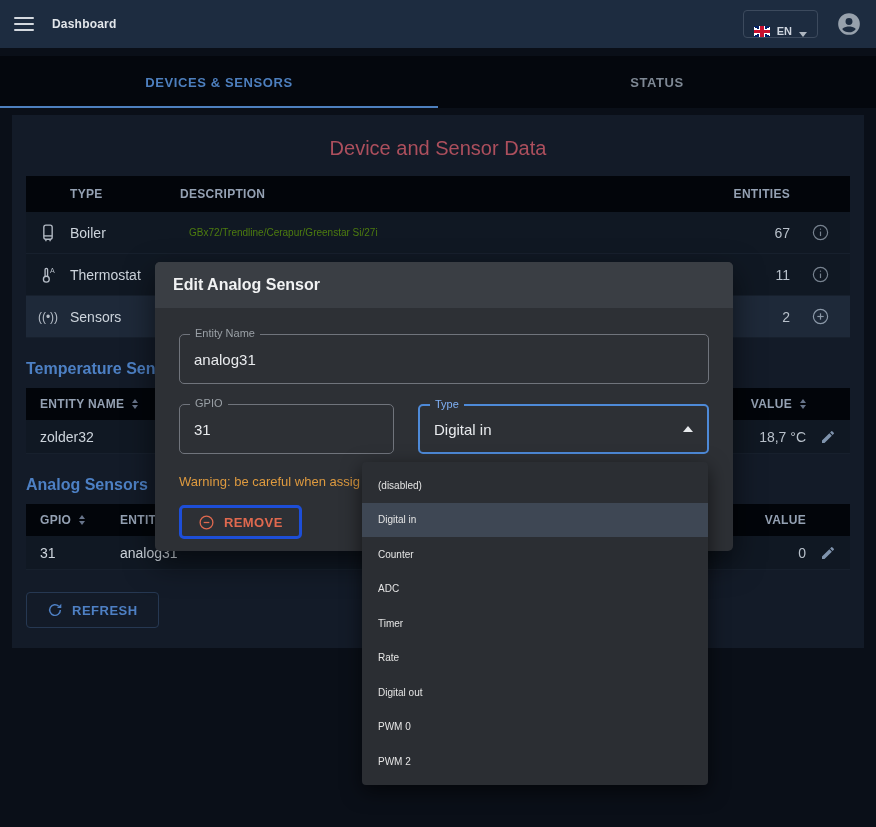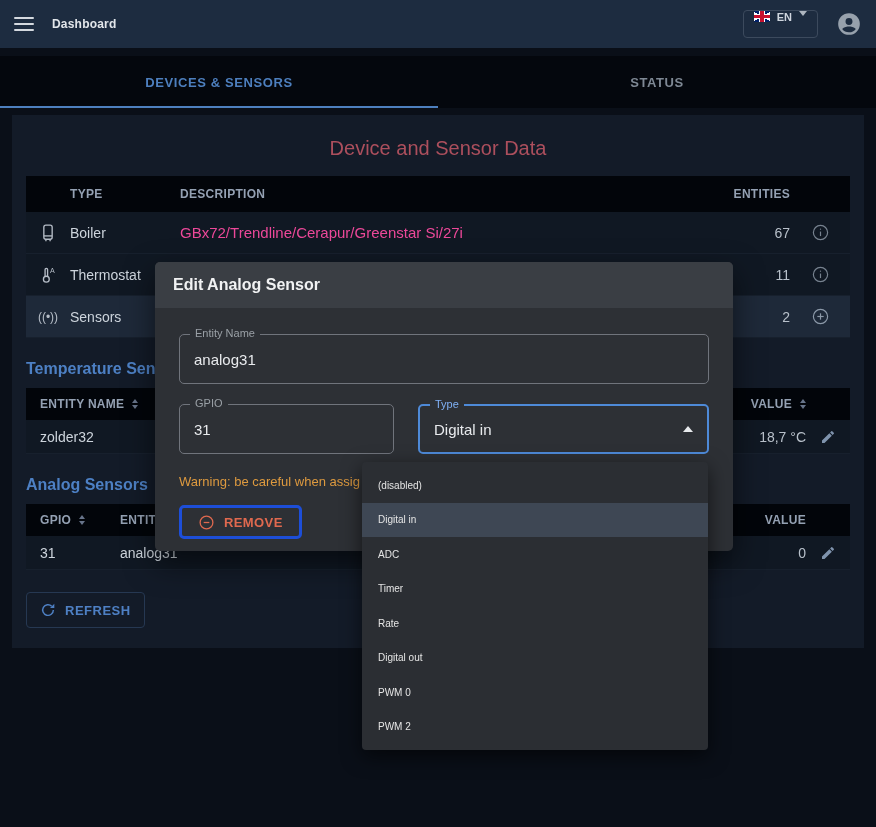"EN" .lang-btn { align-items: flex-start -> flex-end }
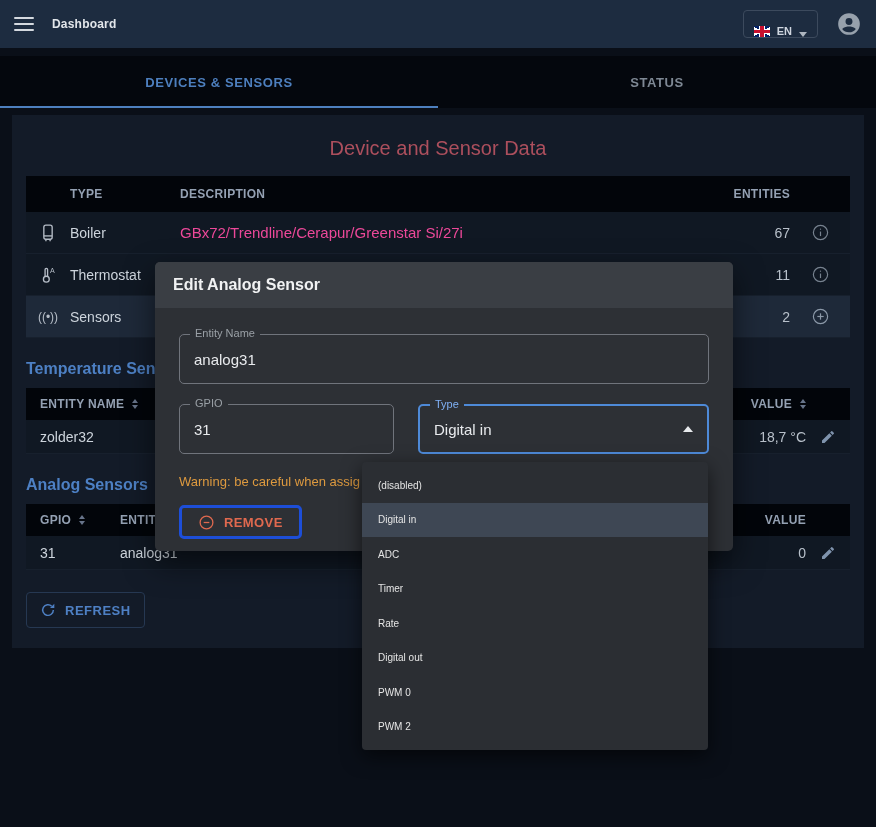"GBx72/Trendline/Cerapur/Greenstar Si/27i" .desc { color: #ec4899 -> #4d7c0f; font-size: 15px -> 10px; margin-left: none -> 9px }
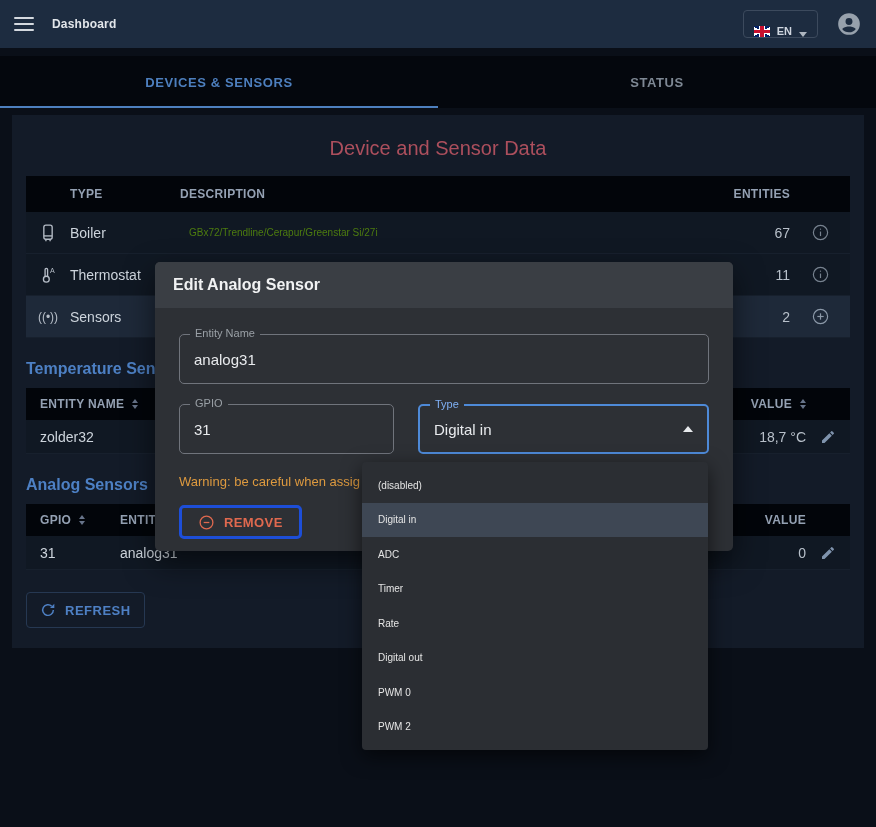"Counter" div.opt { html: none -> <div>Counter</div> }
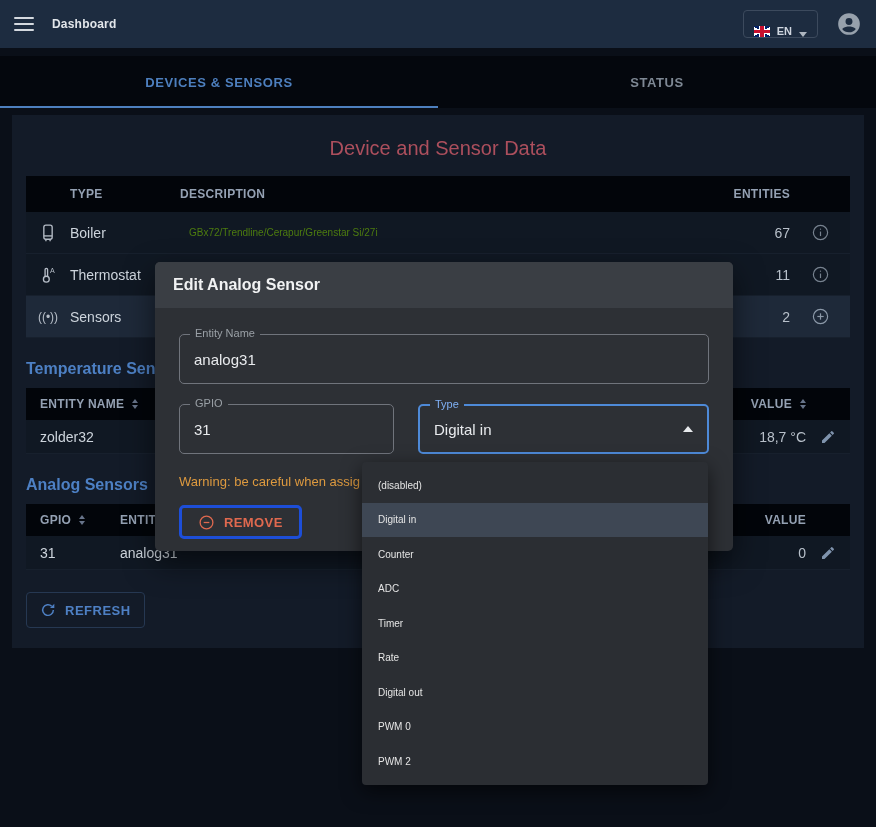"REFRESH" .refresh-btn { padding: 0 13px -> 0 20px }
